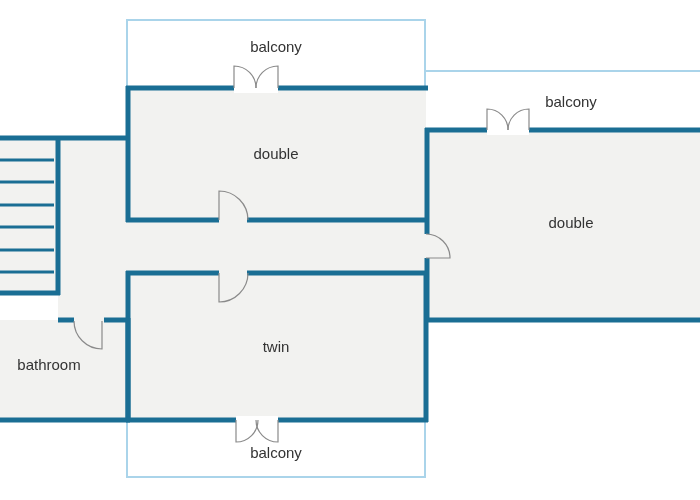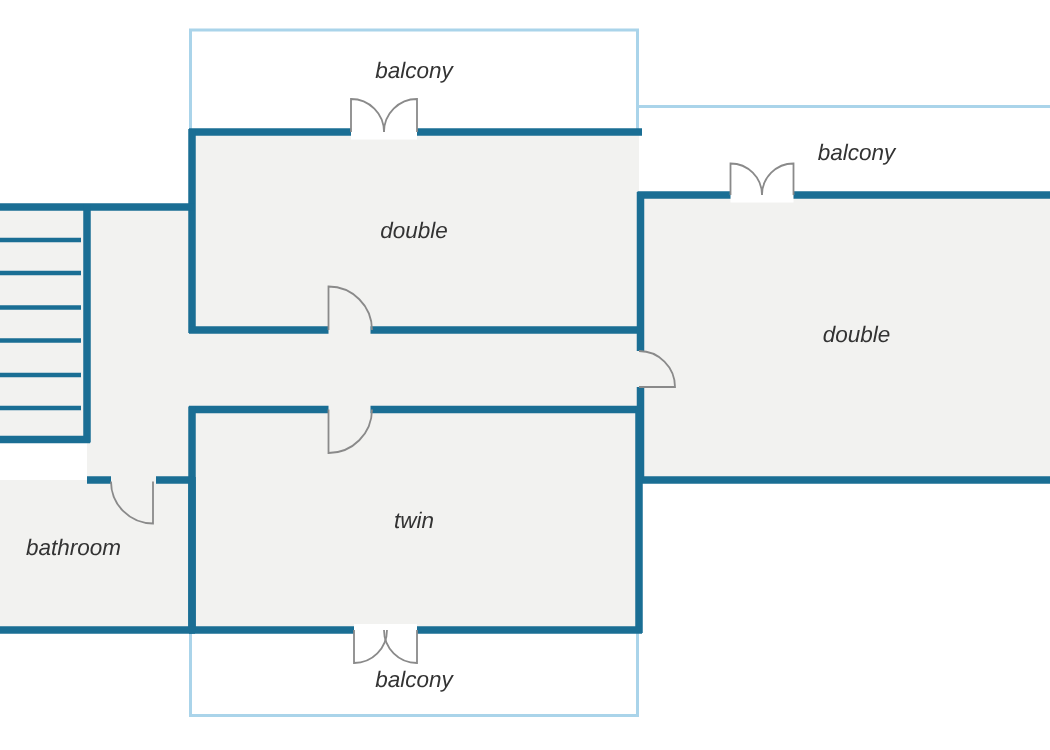"balcony" #floorplan-root { font-style: italic -> none }
